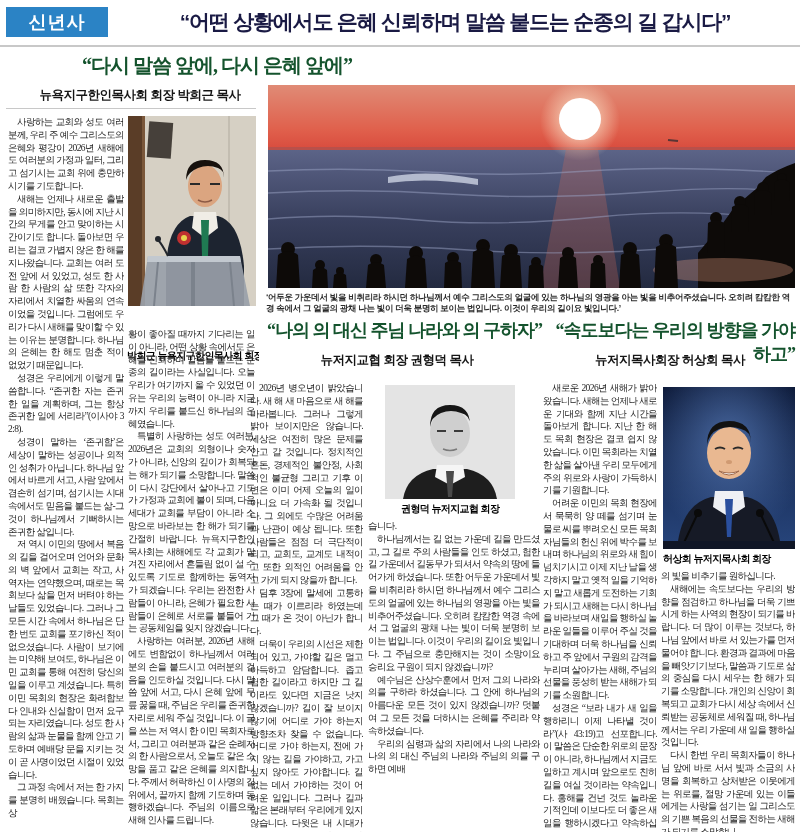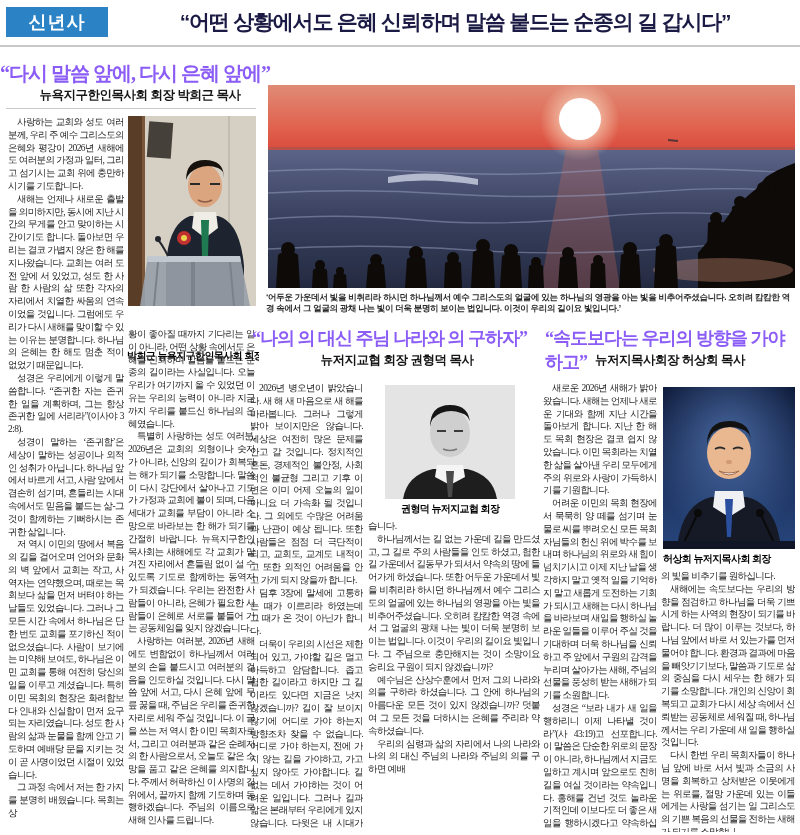"“다시 말씀 앞에, 다시 은혜" .sec-title { color: #8b5cf6 -> #14532d; margin-top: 8px -> none; text-align: left -> right }
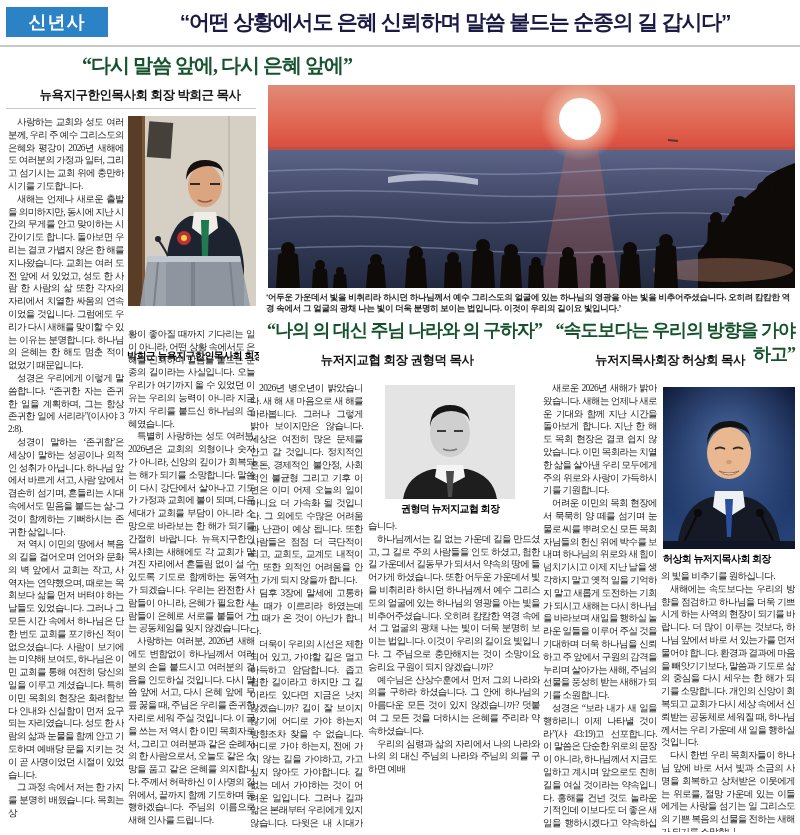"성경이 말하는 ‘존귀함’은 세상이 말하는" p.para { text: 흔들리는 시대 속에서도 믿음을 붙드는 삶-그것이 함께하는 -> 섬기시는 시대 속에서도 믿음을 붙드는 삶-그것이 하나님께서 }
